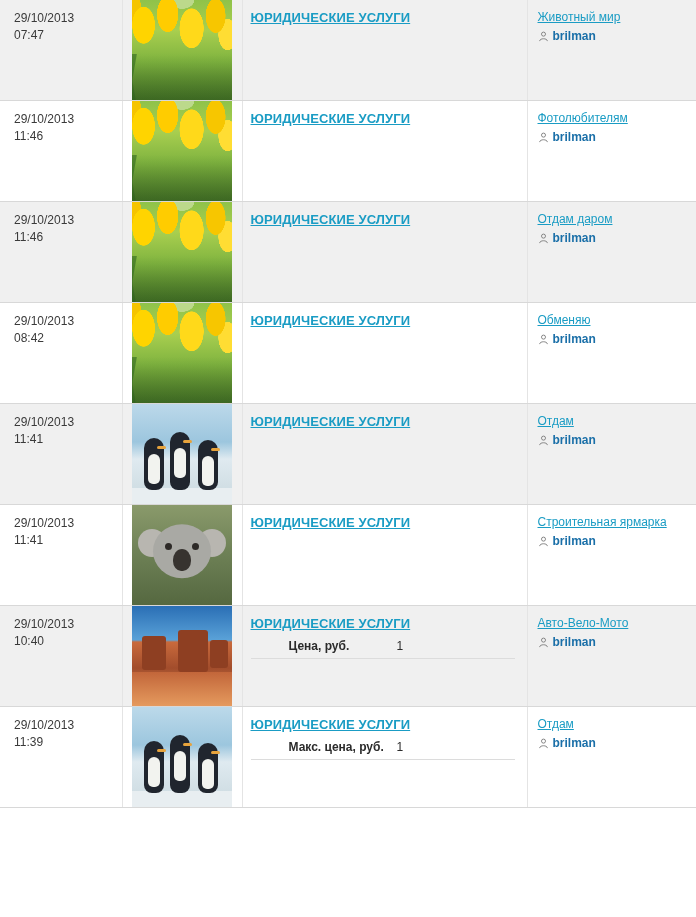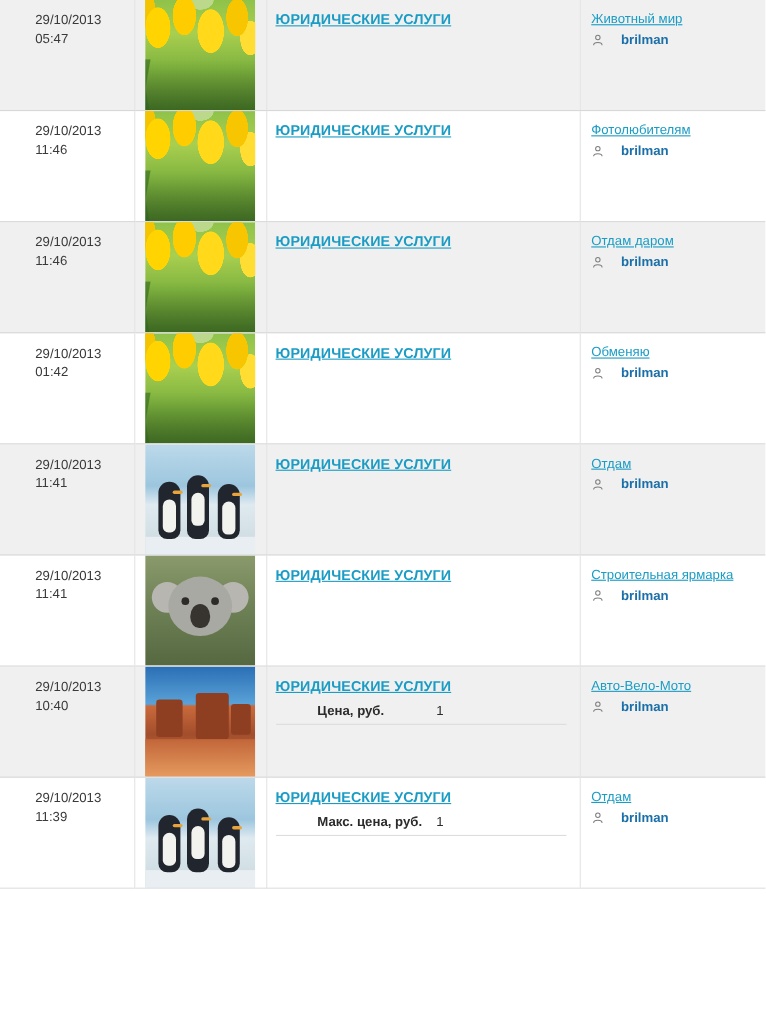"29/10/2013" td.c-date { padding: 10px 8px 10px 32px -> 10px 8px 10px 14px }
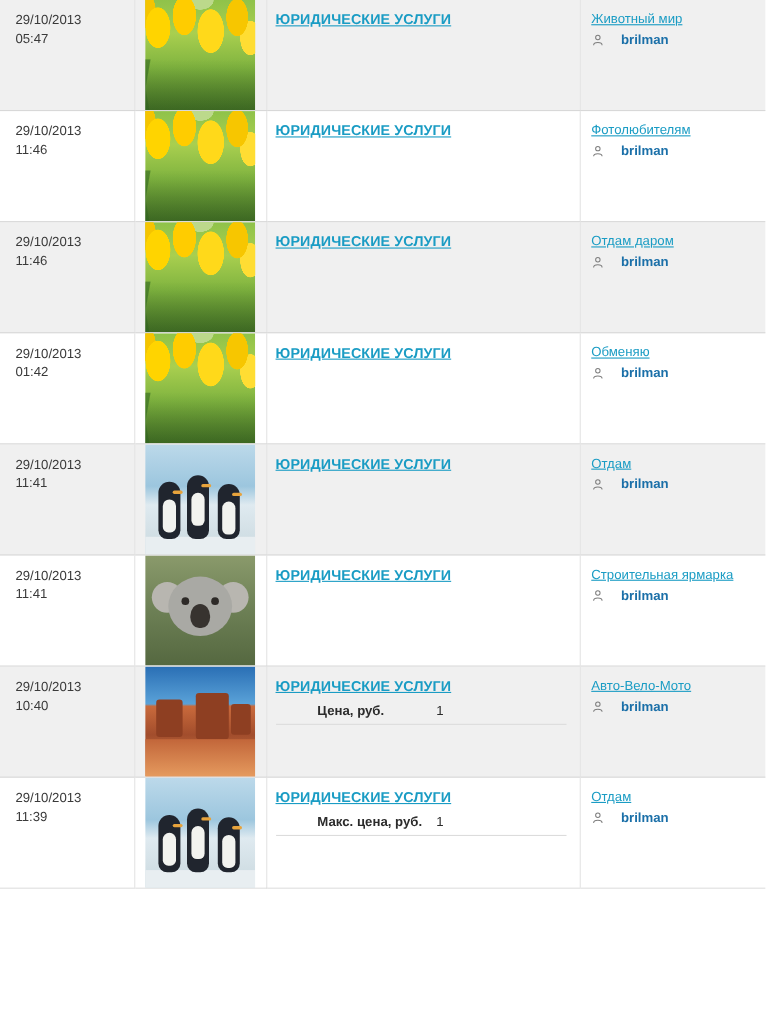"05:47" span.date-line { text: 05:47 -> 07:47 }
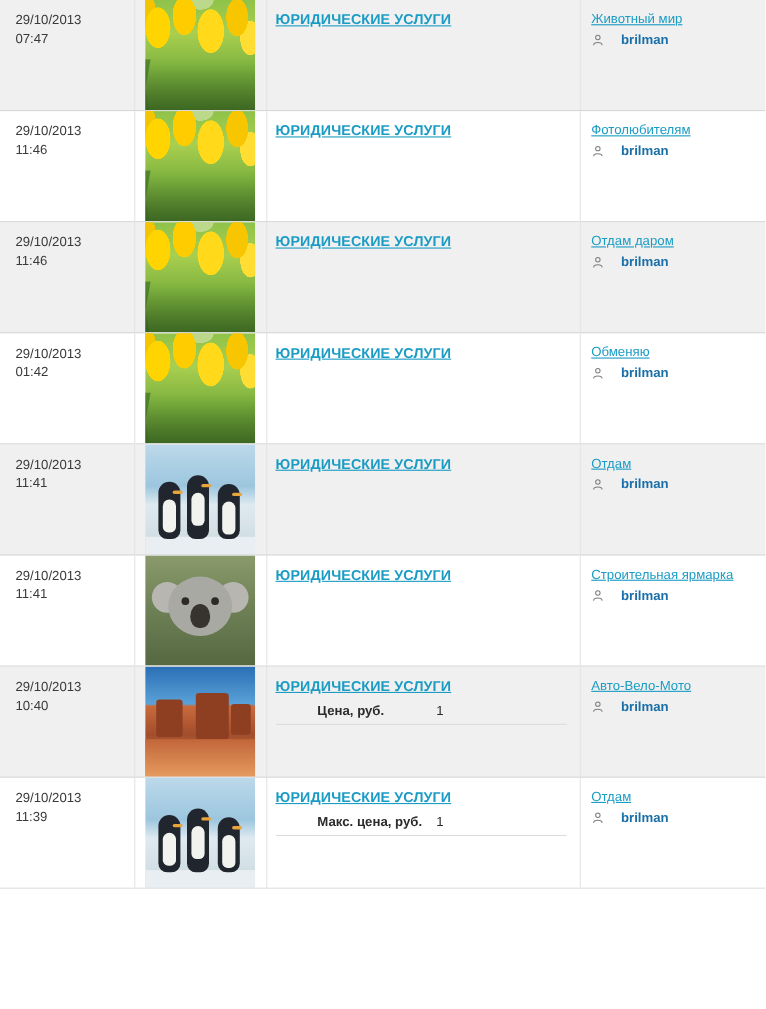"brilman" .user-name { margin-left: 12px -> none }
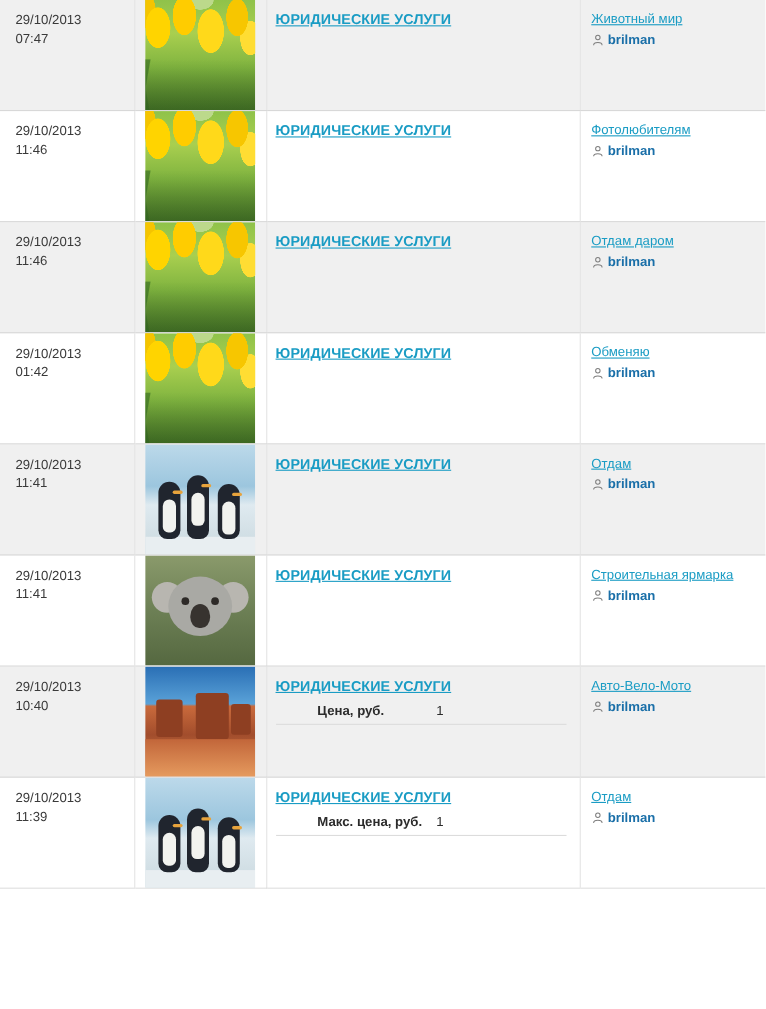"01:42" span.date-line { text: 01:42 -> 08:42 }
